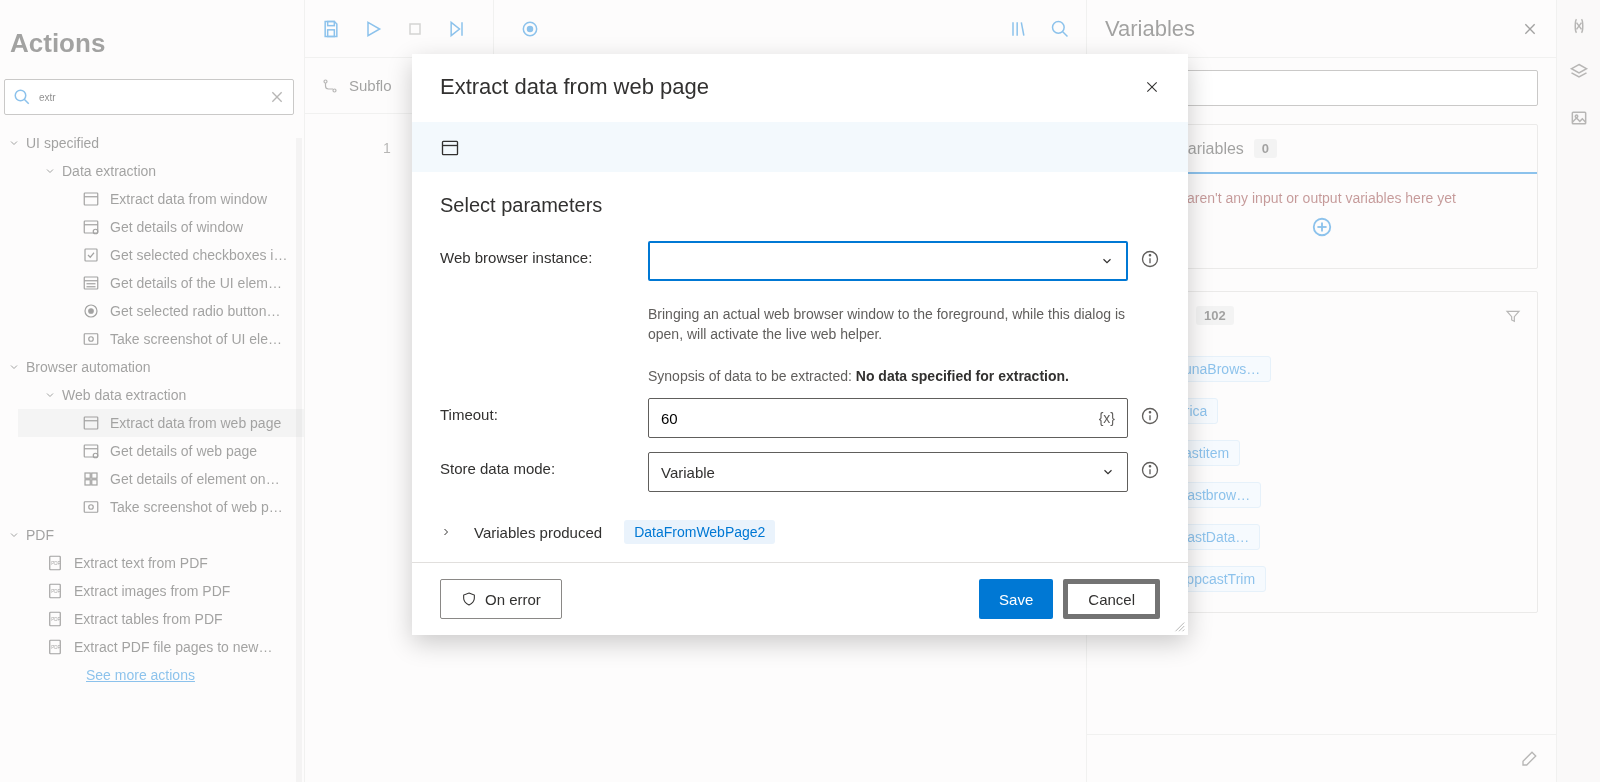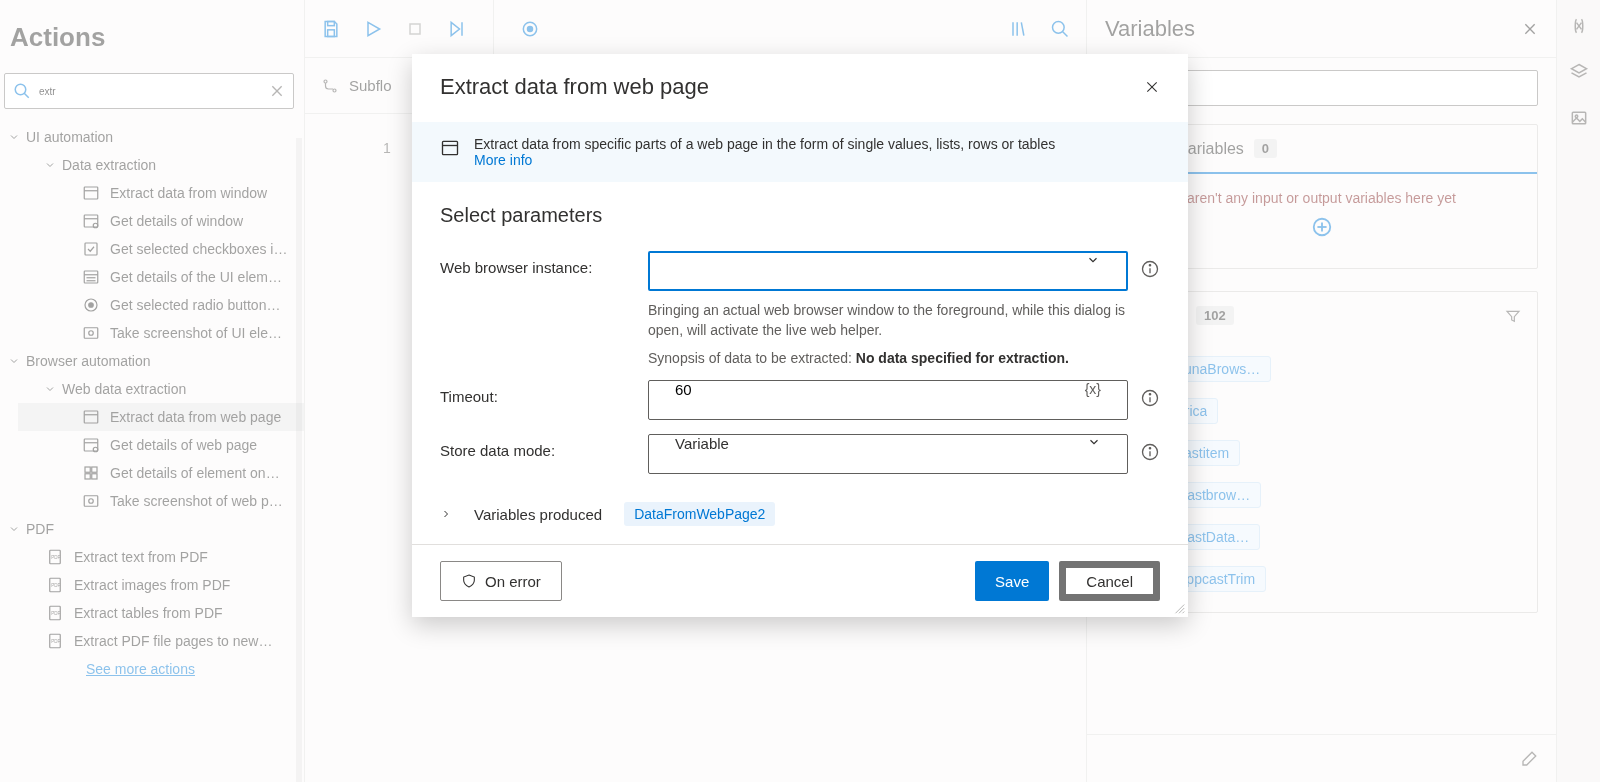"Actions" .lp-title { padding: 22px 18px 14px 10px -> 28px 18px 14px 10px }
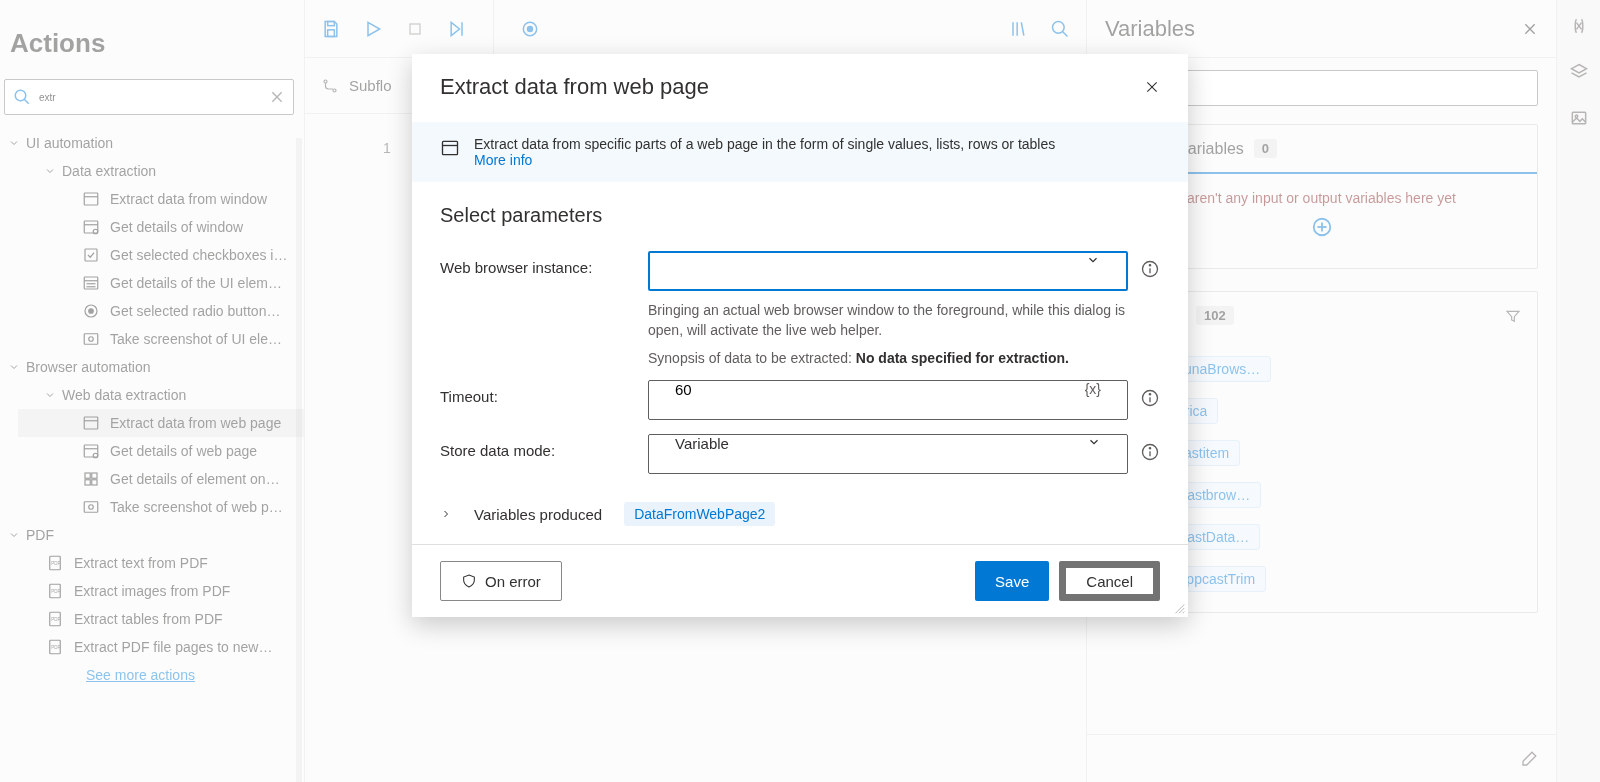"UI automation" span { text: automation -> specified }
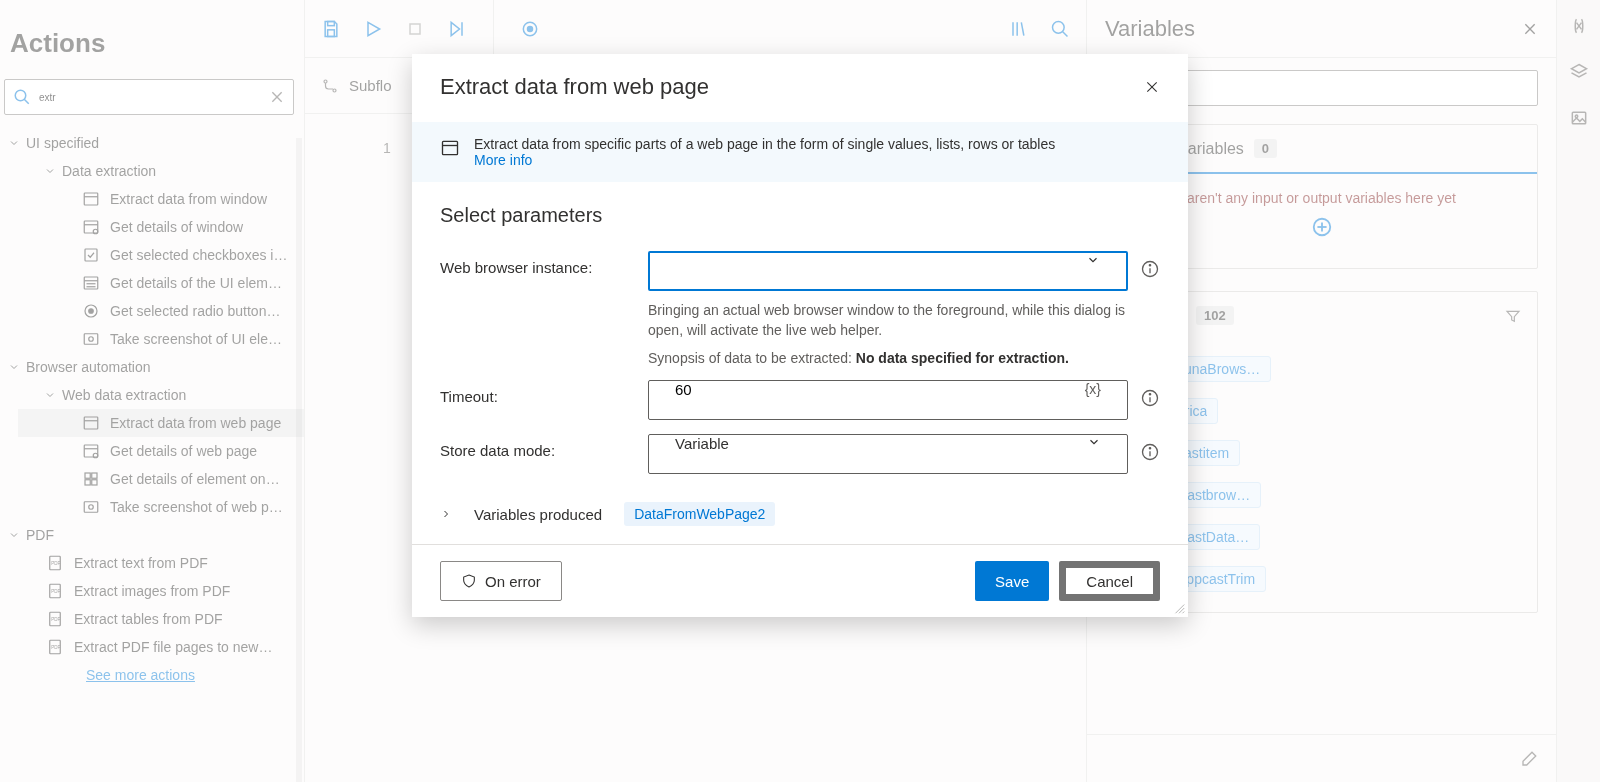"Extract data from specific parts" div { html: <div> <span>Extract data from specific parts of a web page in the form of single values, lists, rows or tables</span><br> <a>More info</a> </div> -> none }
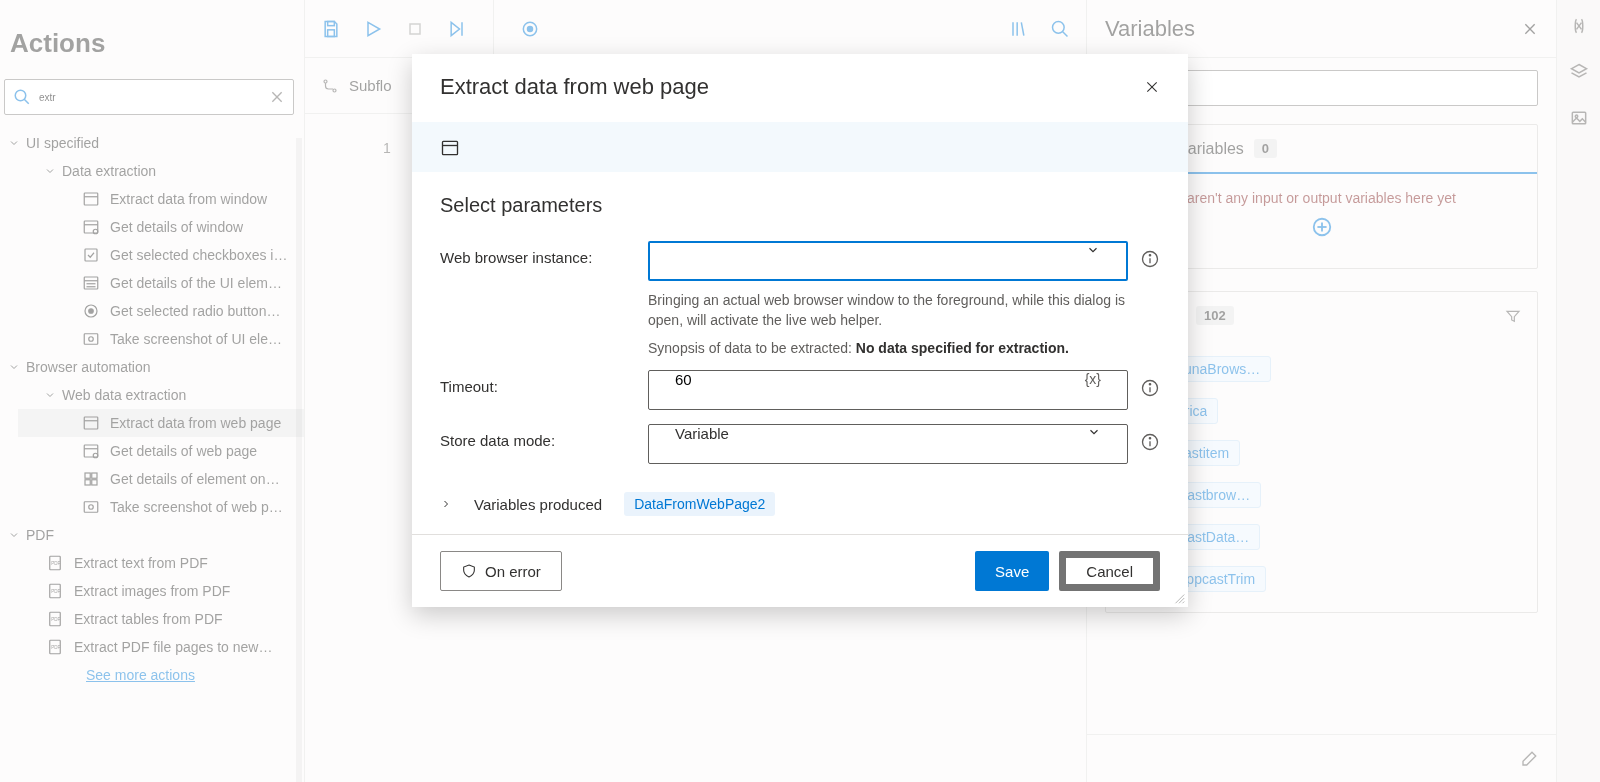"Bringing an actual web browser" .form-row .fcontrol { gap: 10px -> 24px }
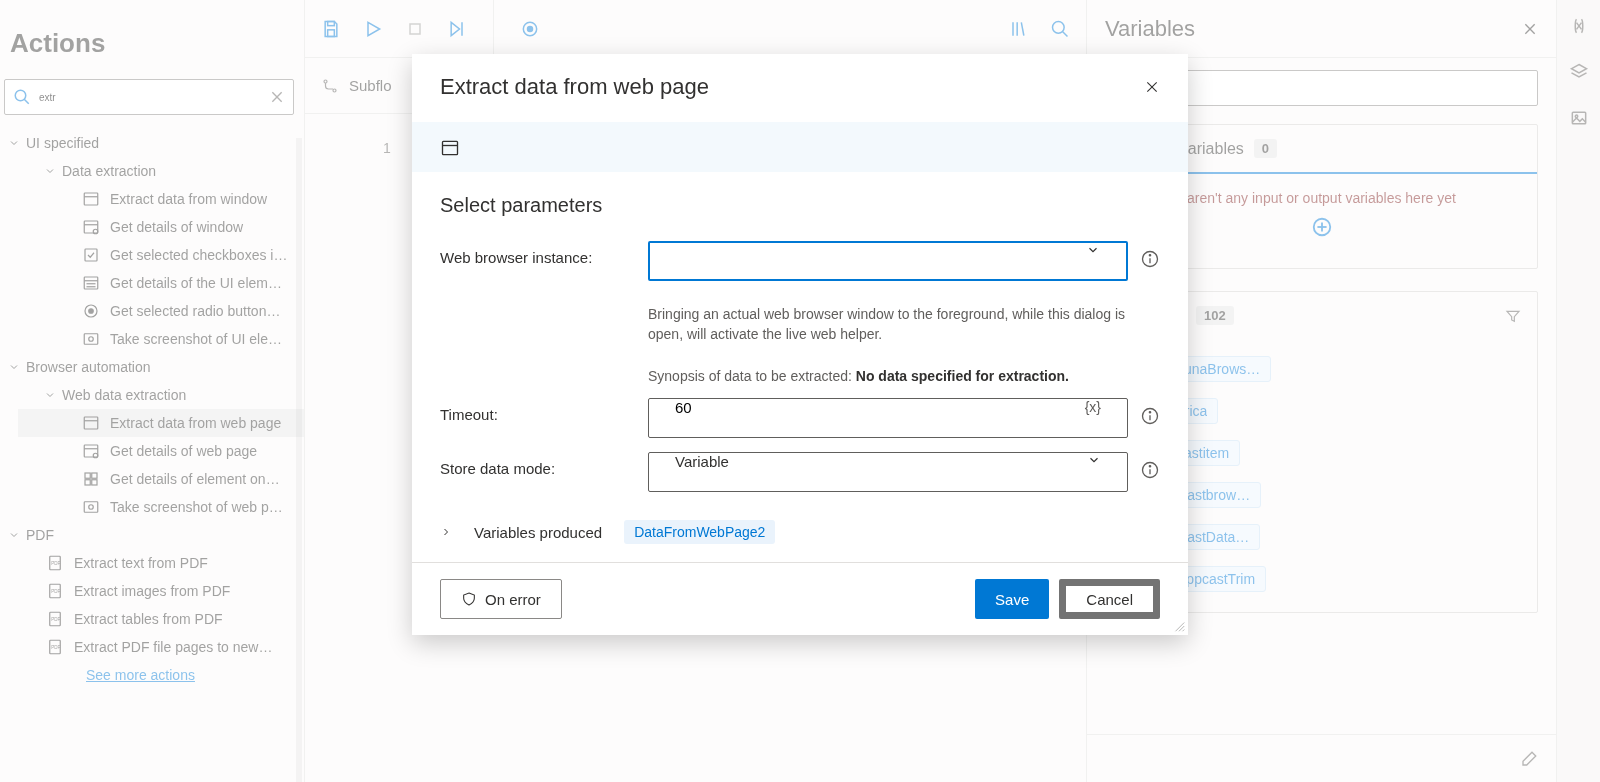"60" .select, .txtinput { align-items: flex-start -> center; padding: 0 26px -> 0 12px }
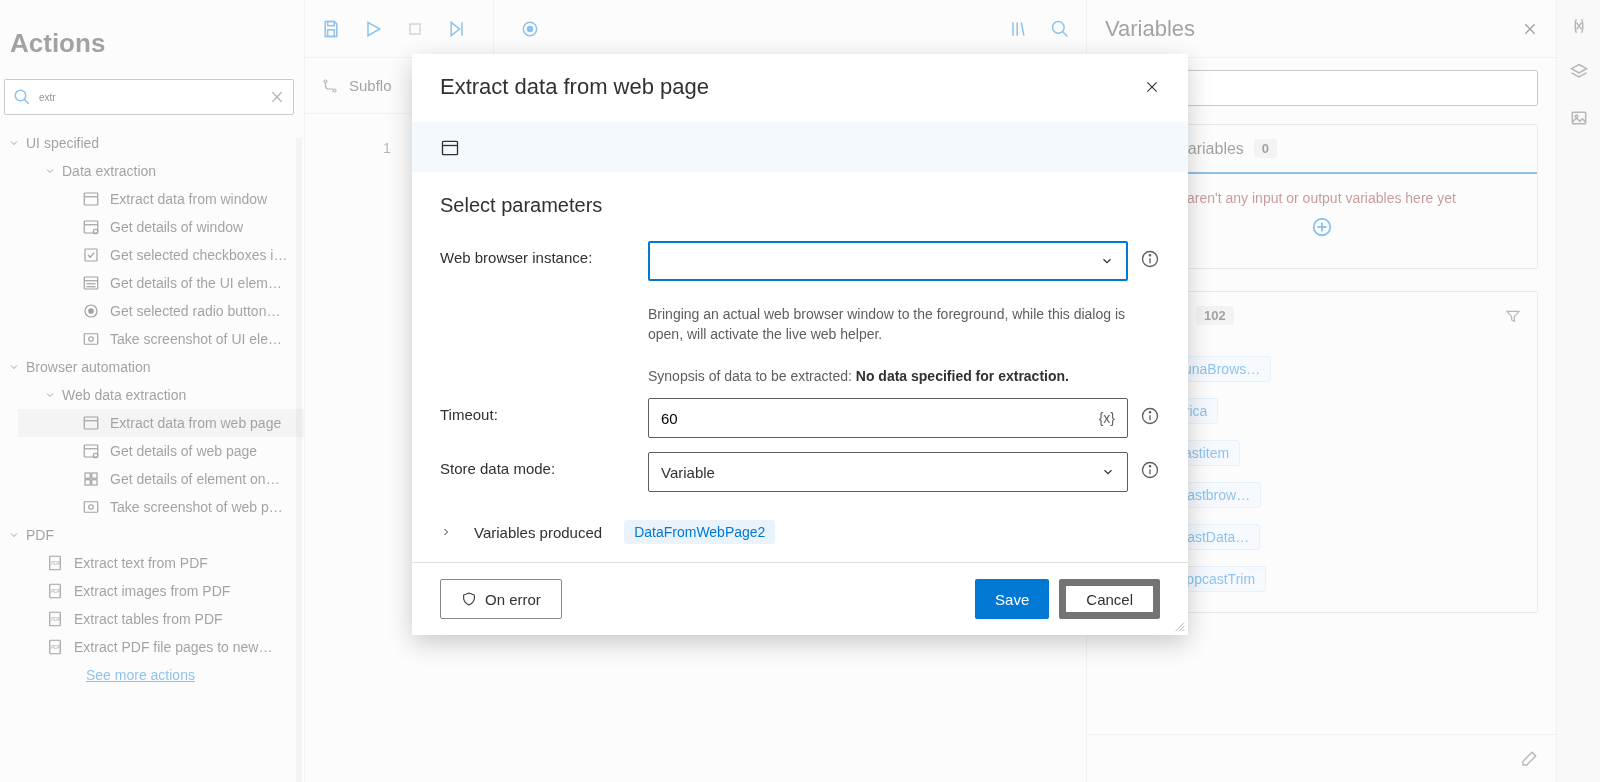"Cancel" .m-foot .btn.secondary { border: 7px solid #737373 -> 5px solid #737373 }
